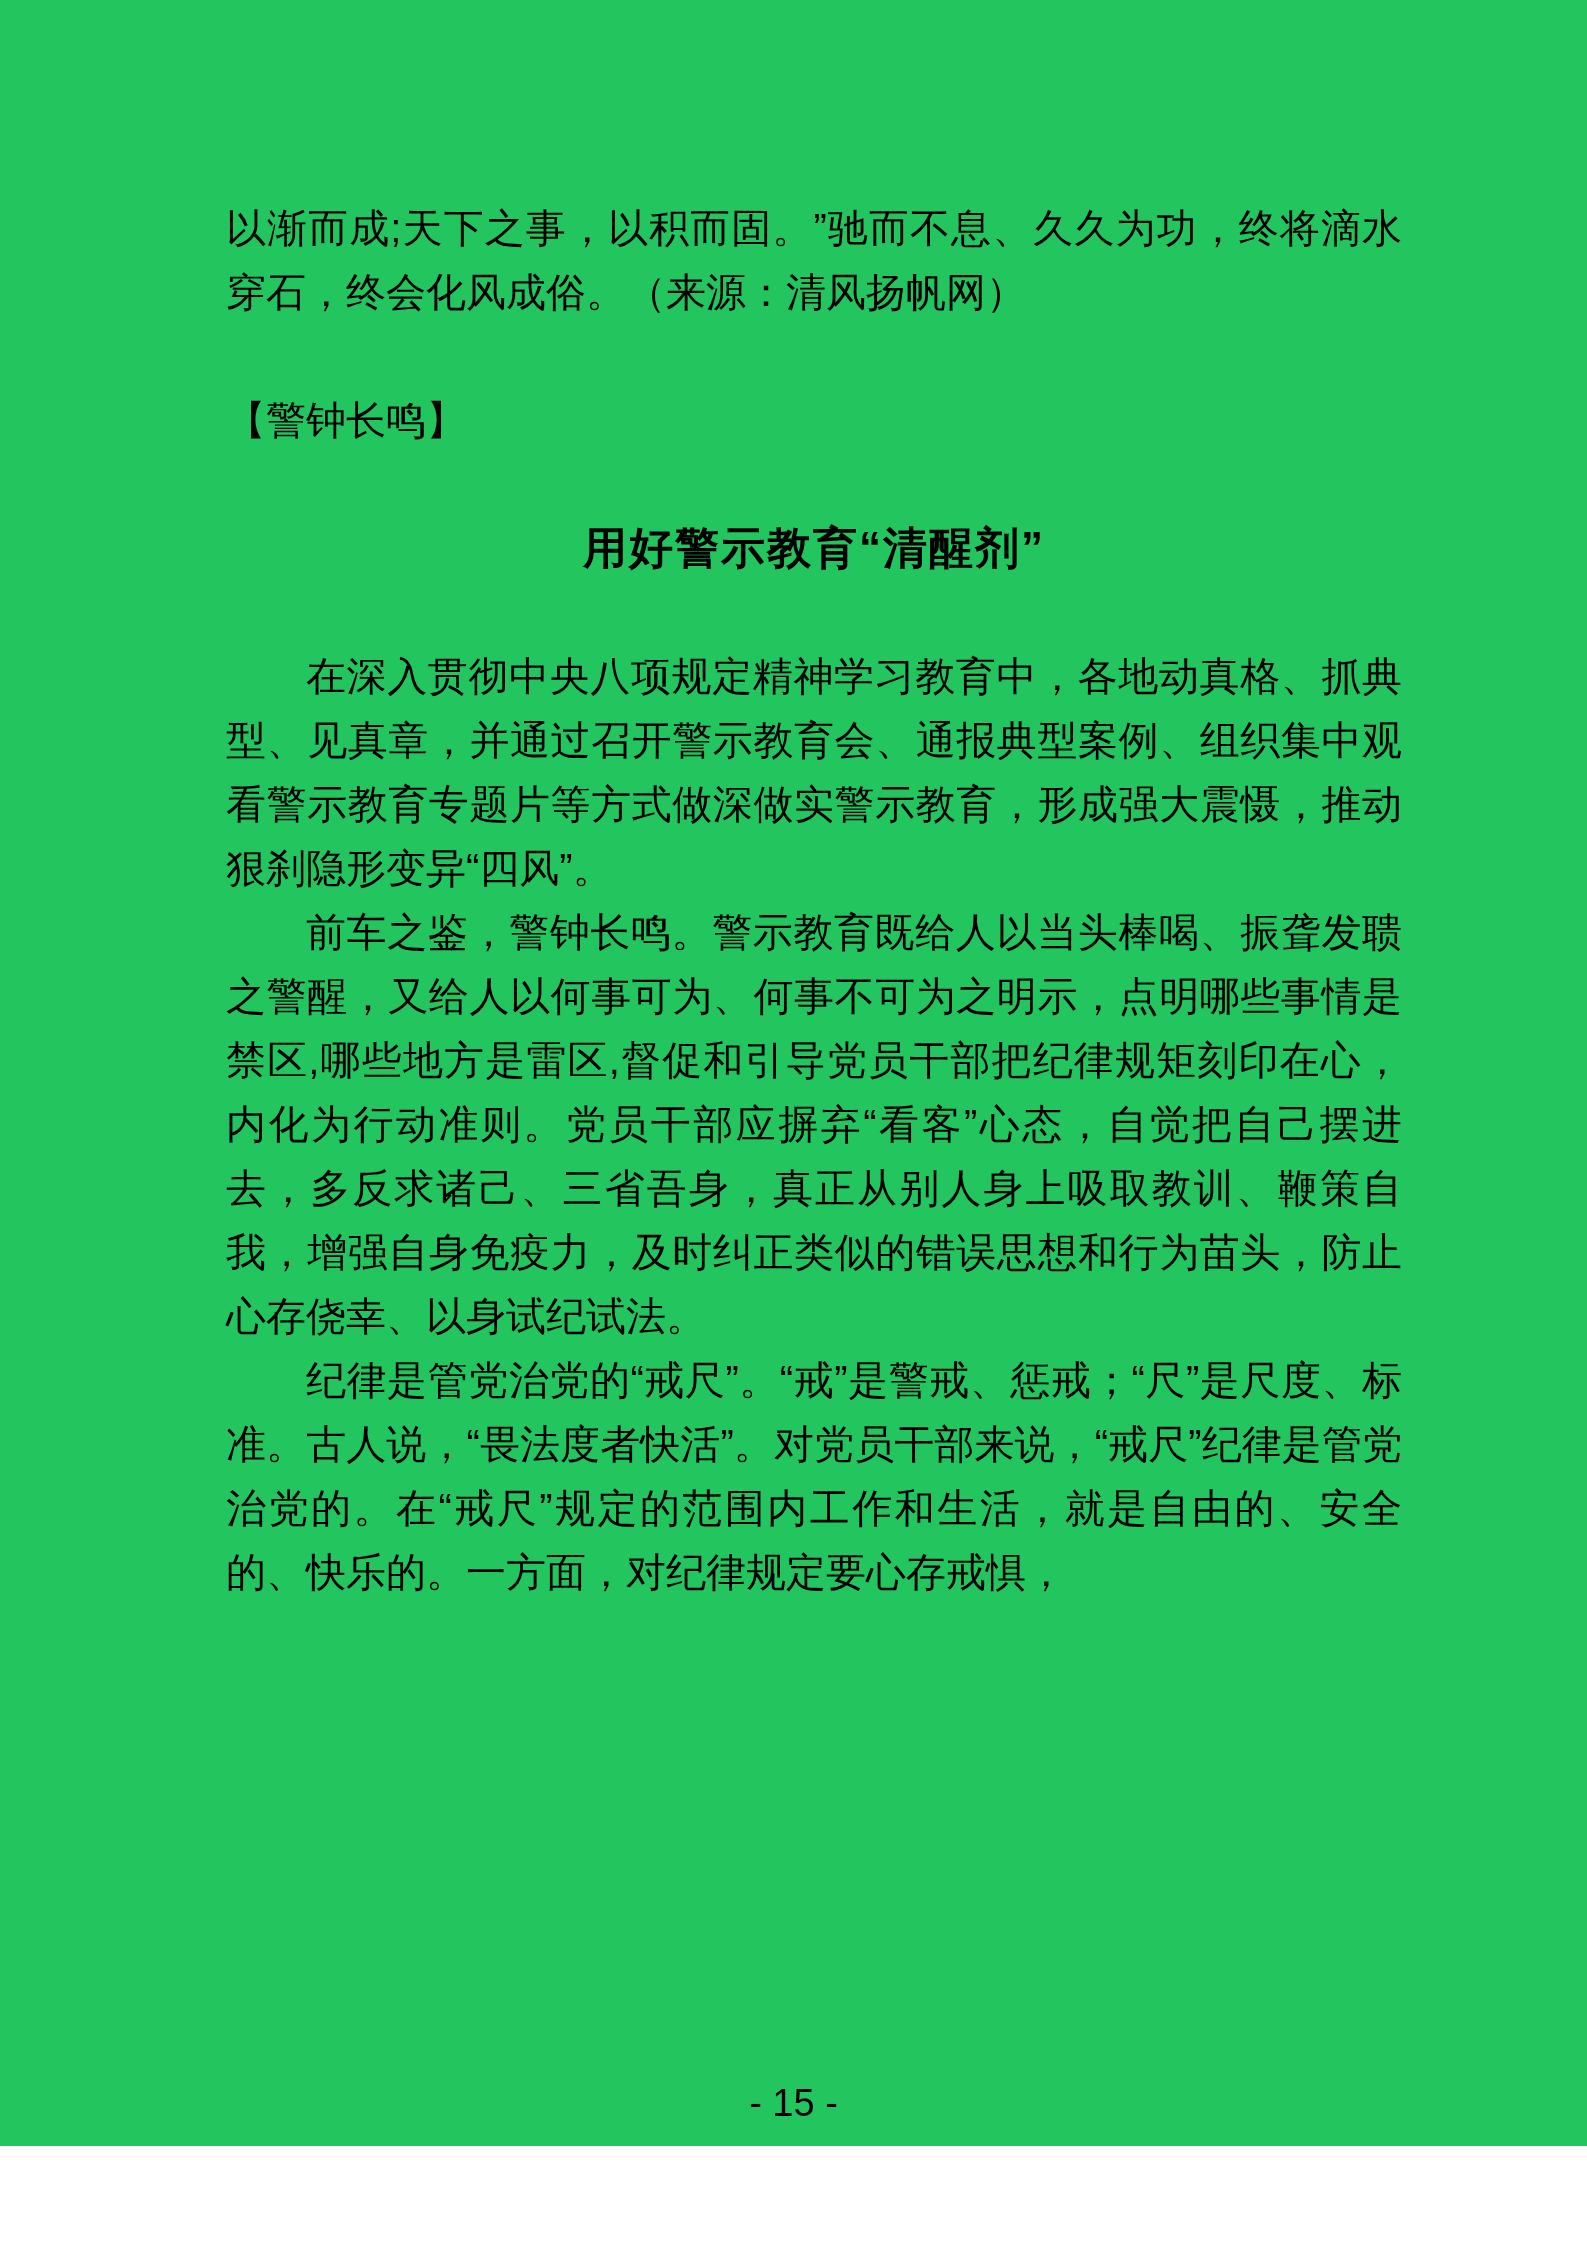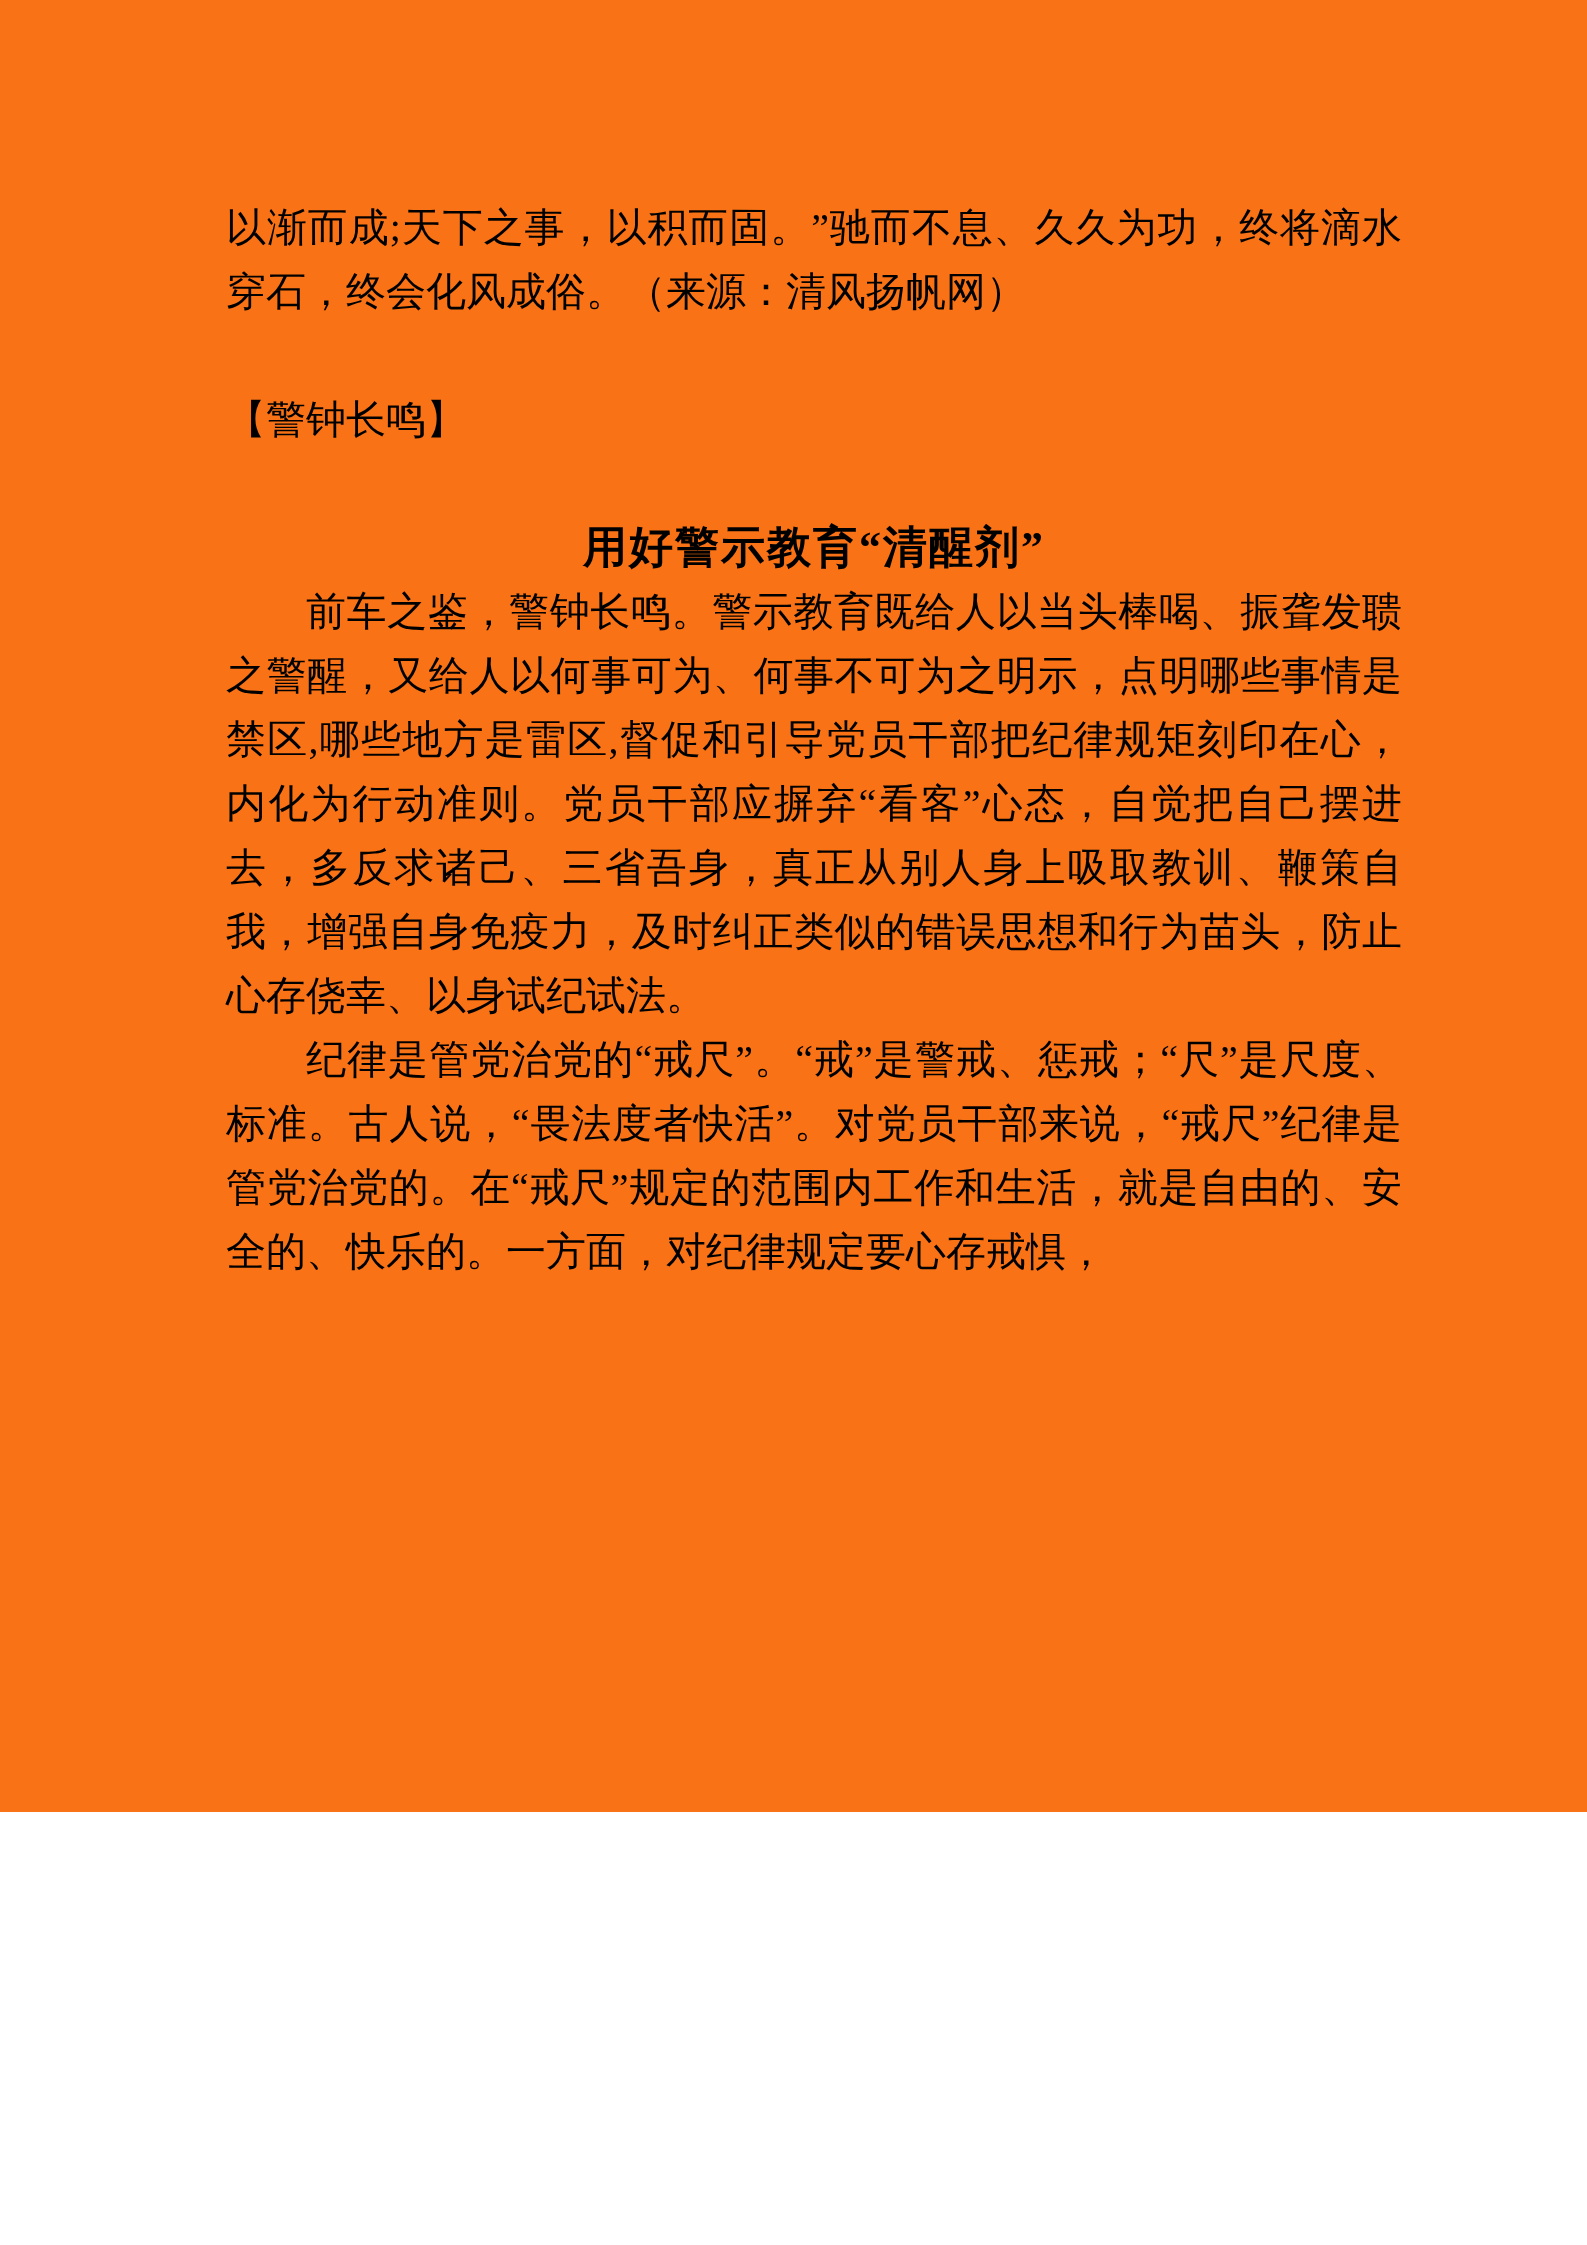"以渐而成;天下之事，以积而固。”驰而不息、久久为功，终将滴水穿石，终会化风成俗。" .page { background: #f97316 -> #22c55e; font-family: Liberation Serif, serif -> Liberation Sans, sans-serif; height: 1812px -> 2146px }
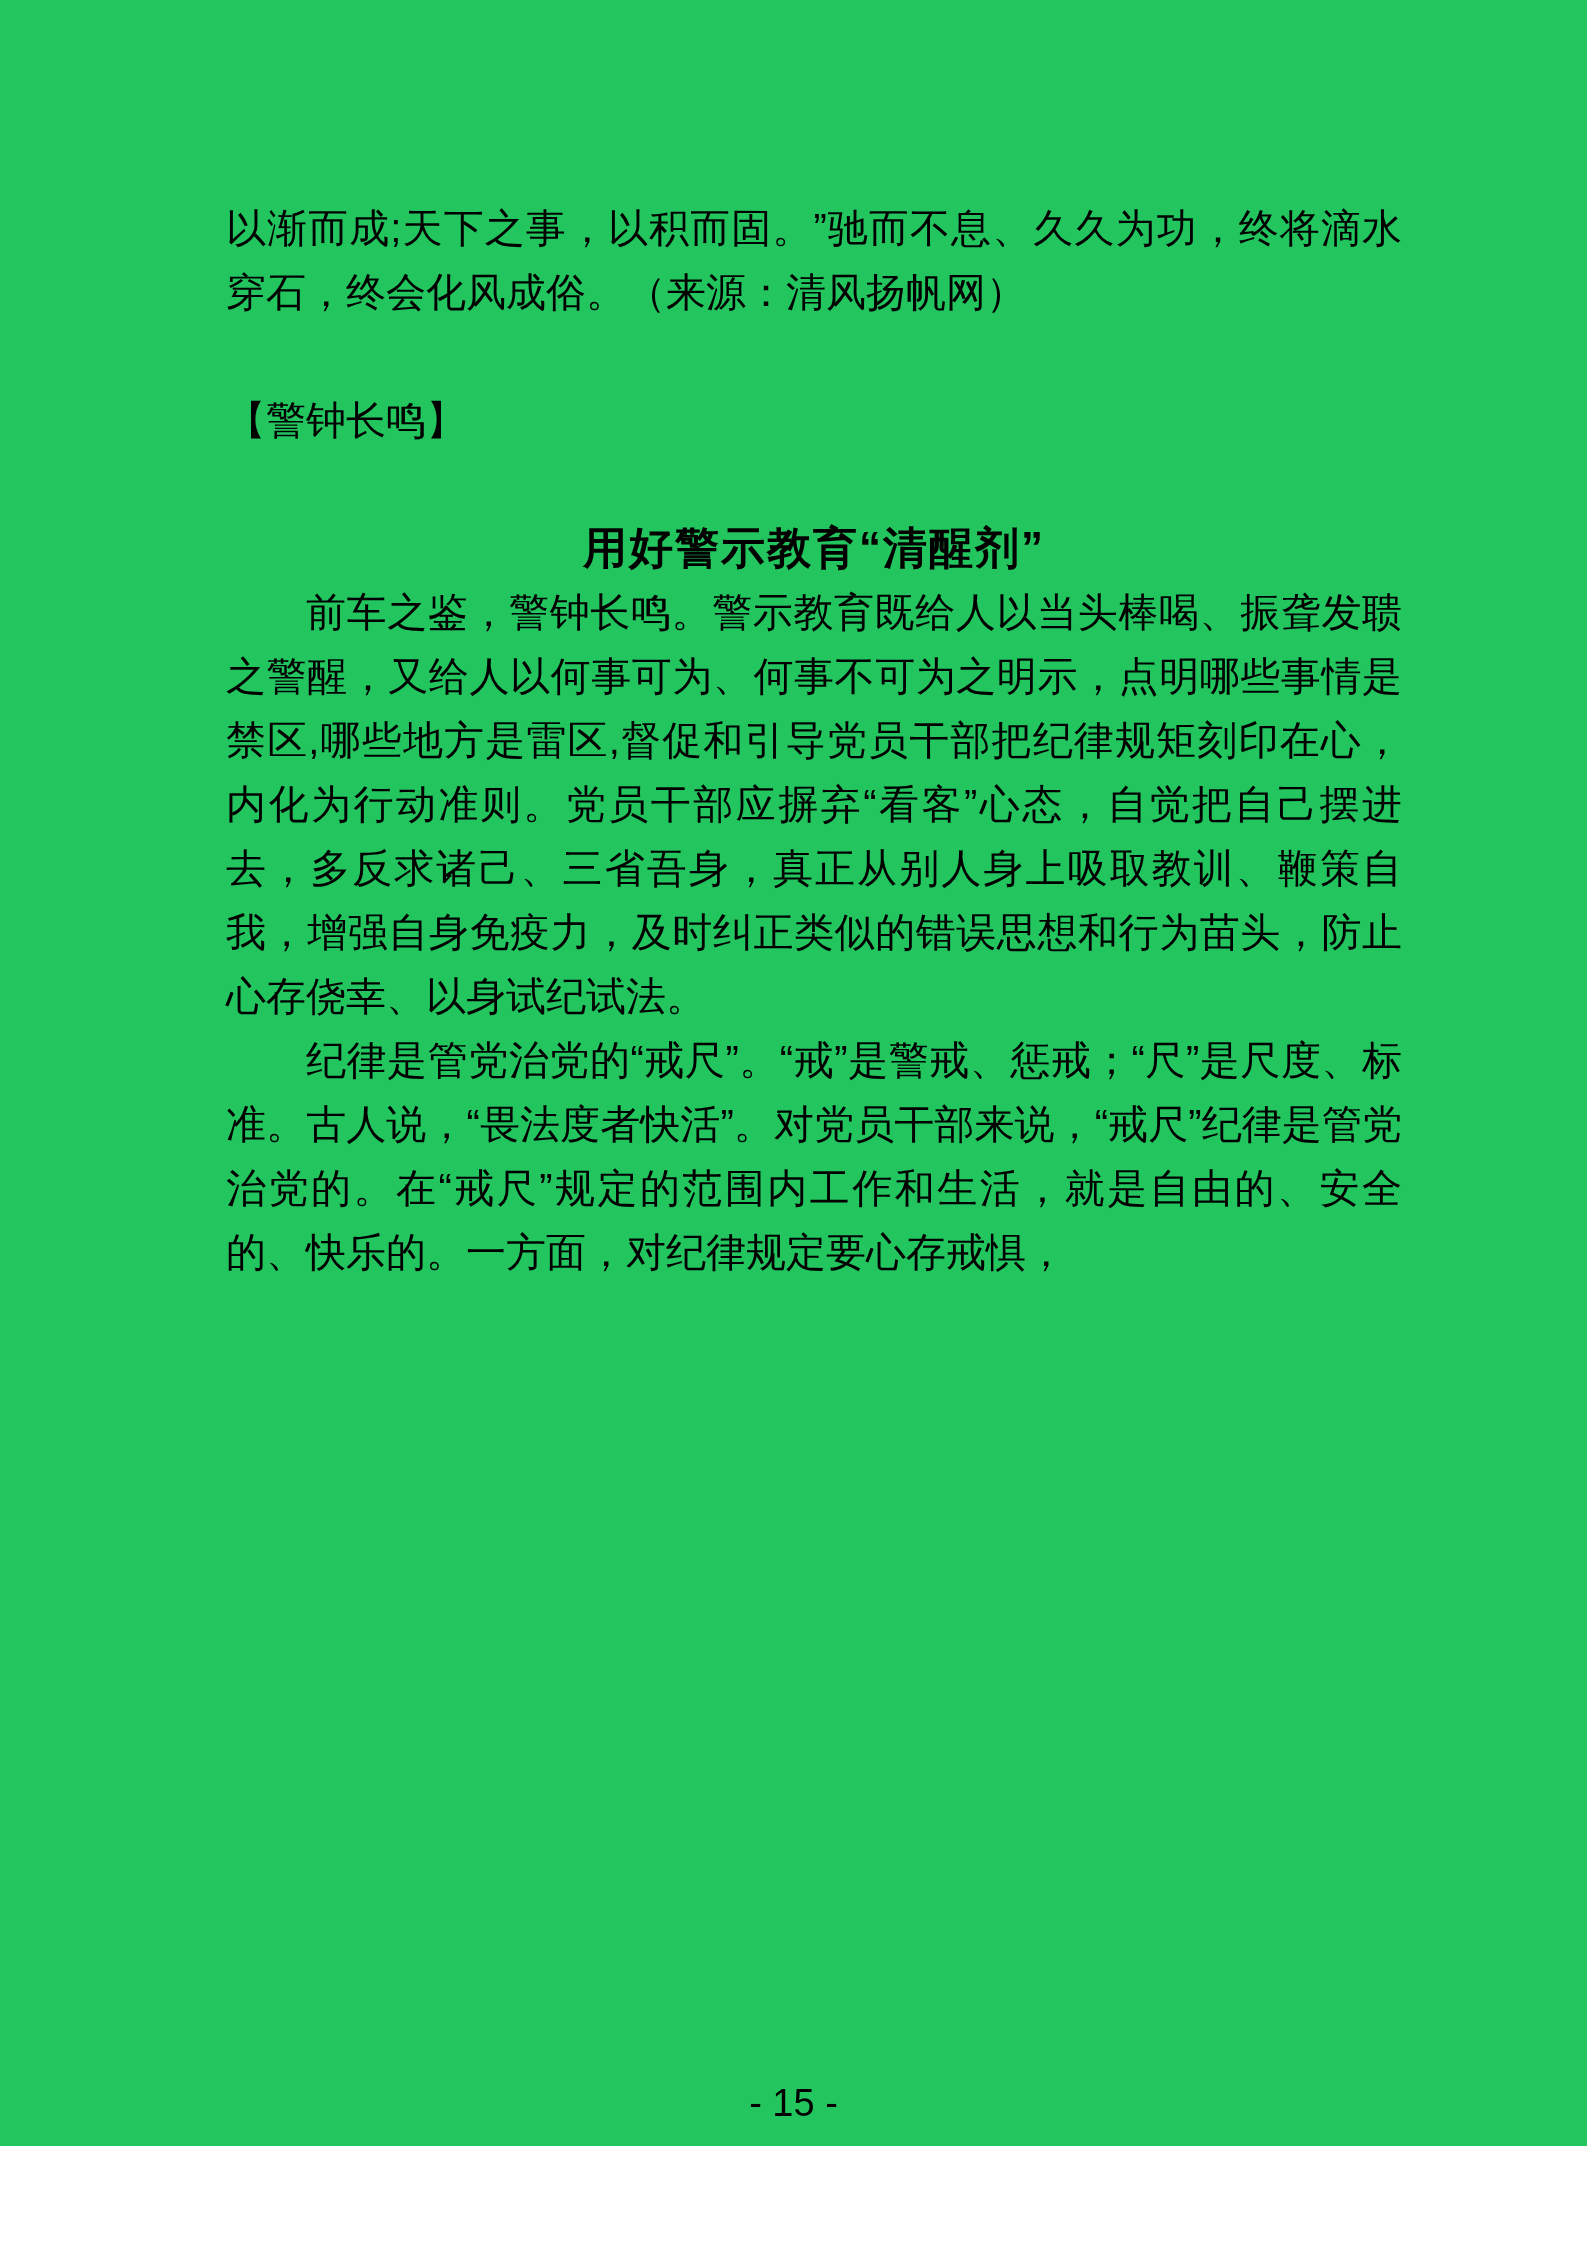"在深入贯彻中央八项规定精神学习教育中，各地动真格、抓典型、见真章，并通过召开警示" p.body-para { html: none -> <p>在深入贯彻中央八项规定精神学习教育中，各地动真格、抓典型、见真章，并通过召开警示教育会、通报典型案例、组织集中观看警示教育专题片等方式做深做实警示教育，形成强大震慑，推动狠刹隐形变异“四风”。</p> }
